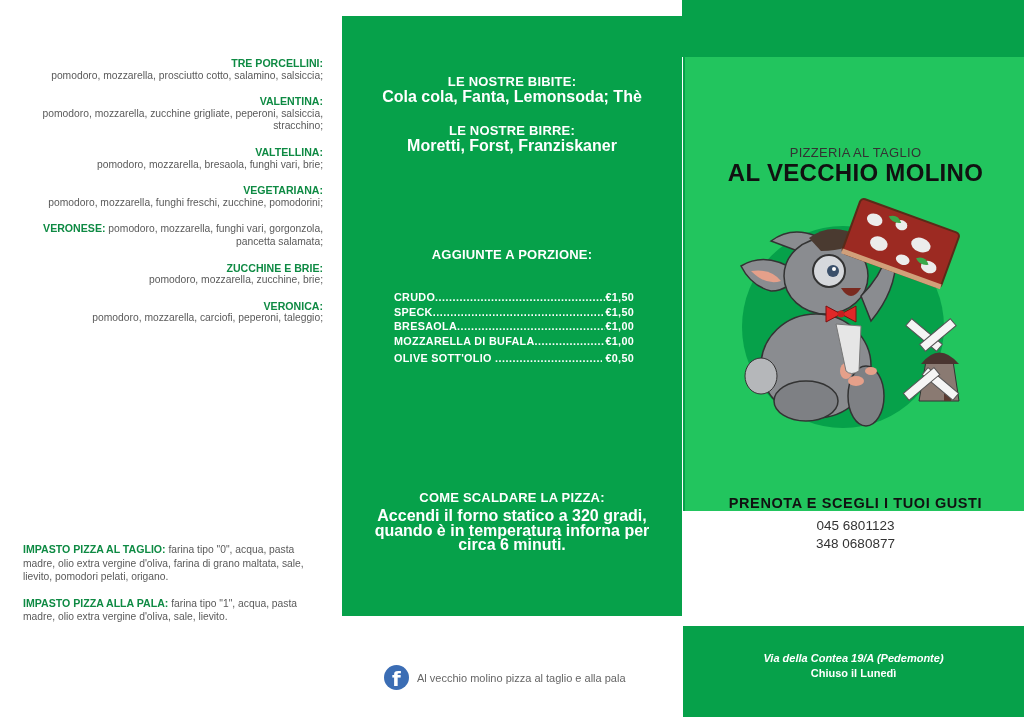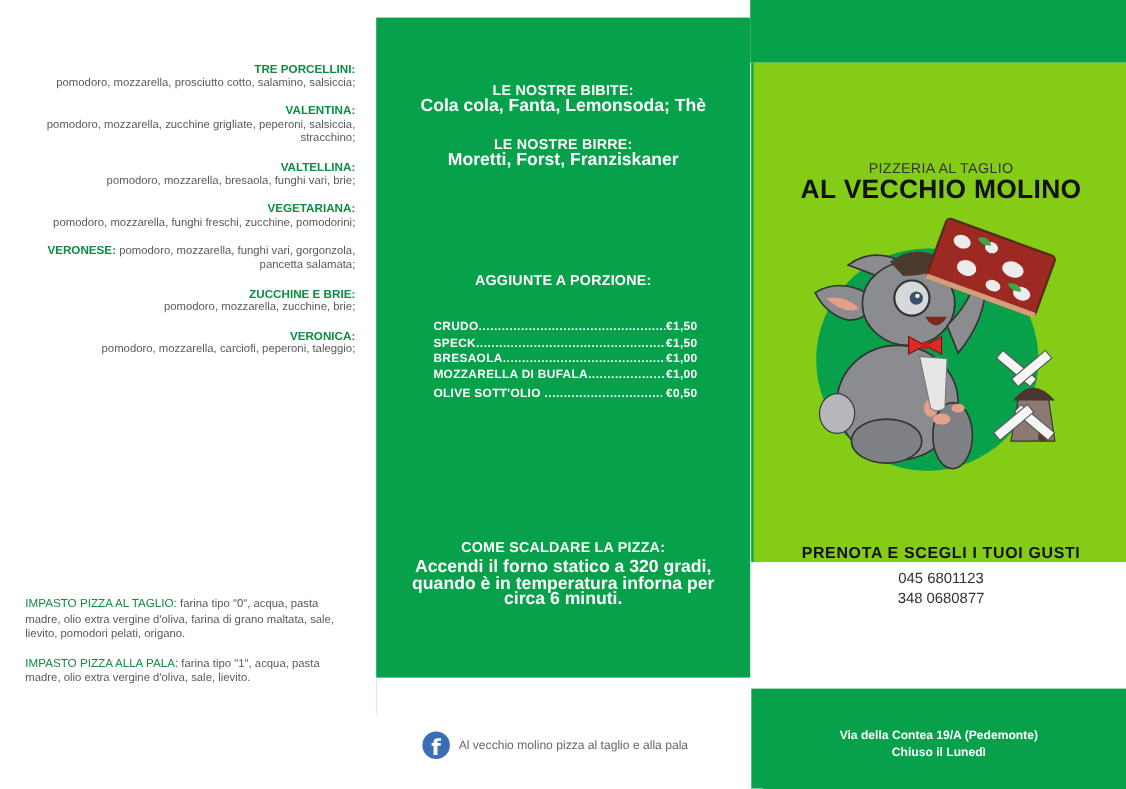"PIZZERIA AL TAGLIO" .right-card { background: #84cc16 -> #22c55e }
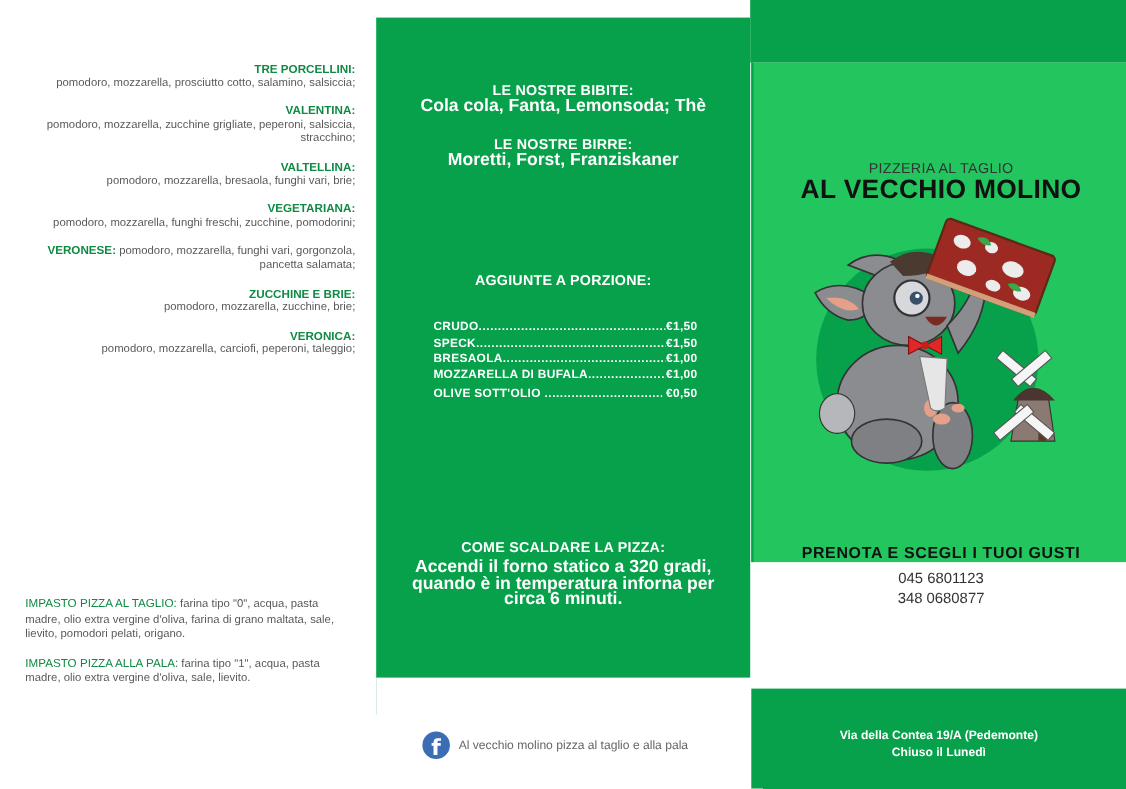"IMPASTO PIZZA AL TAGLIO:" .dough-name { font-weight: normal -> bold }
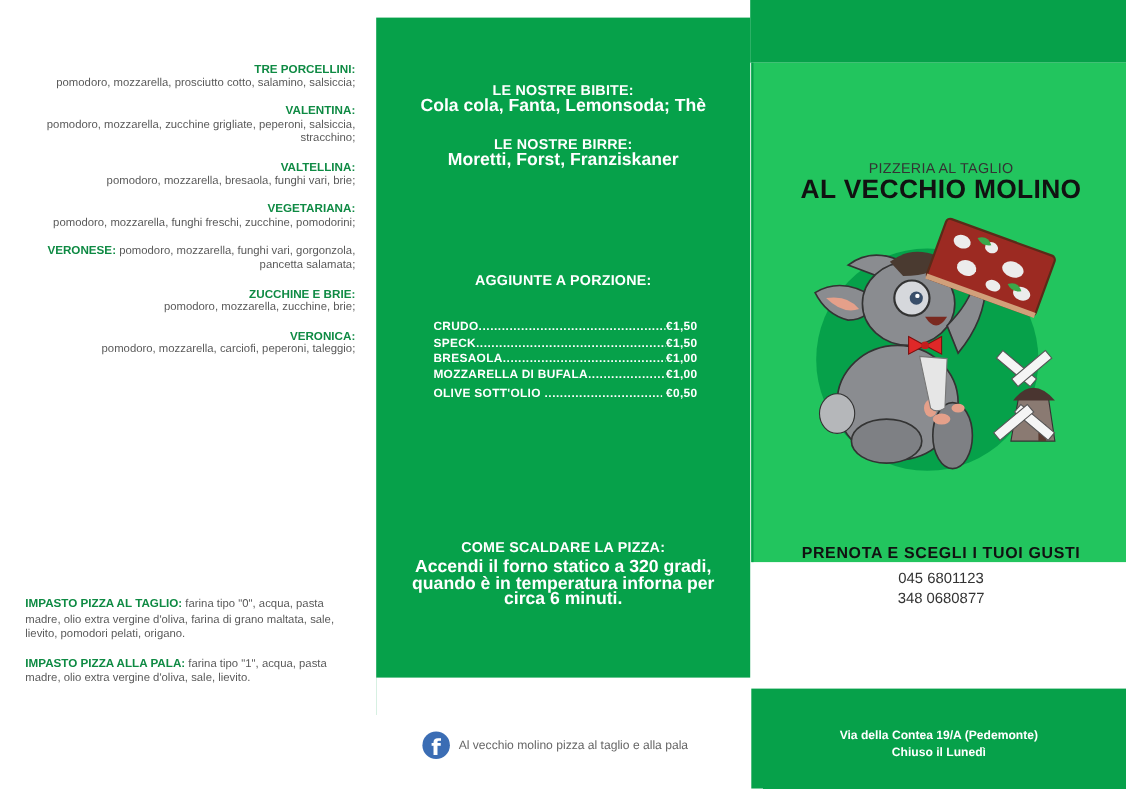"Via della Contea 19/A (Pedemonte)" div.addr-line { font-style: none -> italic; margin-top: 36px -> 25px }
